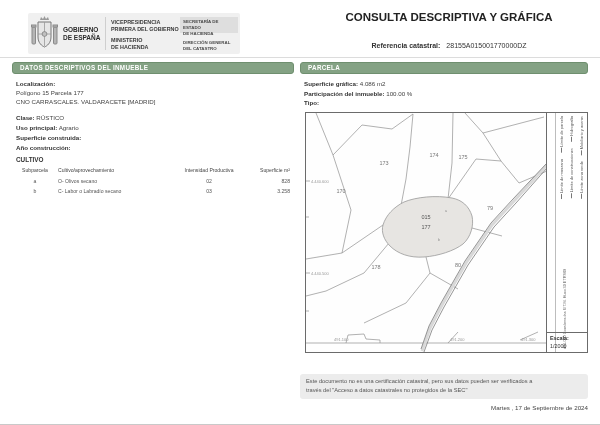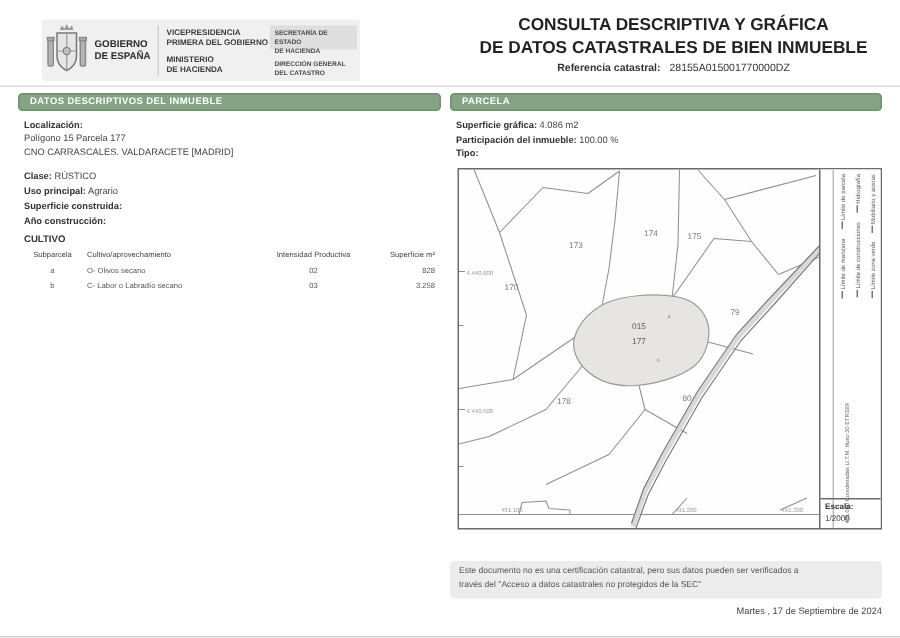"DE DATOS CATASTRALES DE BIEN" div.title-line { html: <div>DE DATOS CATASTRALES DE BIEN INMUEBLE</div> -> none }
